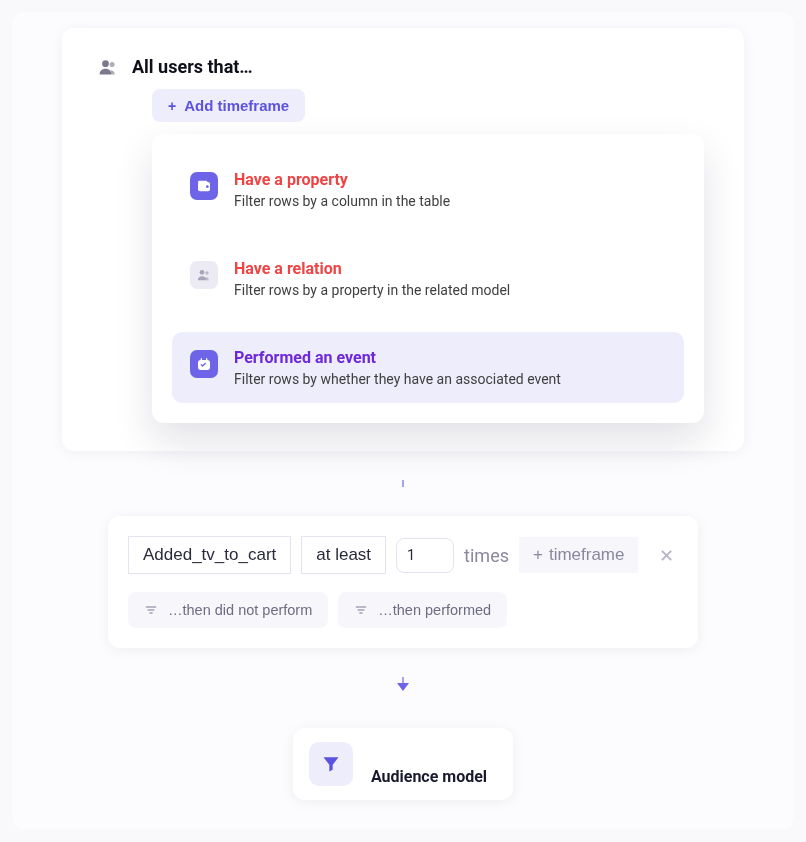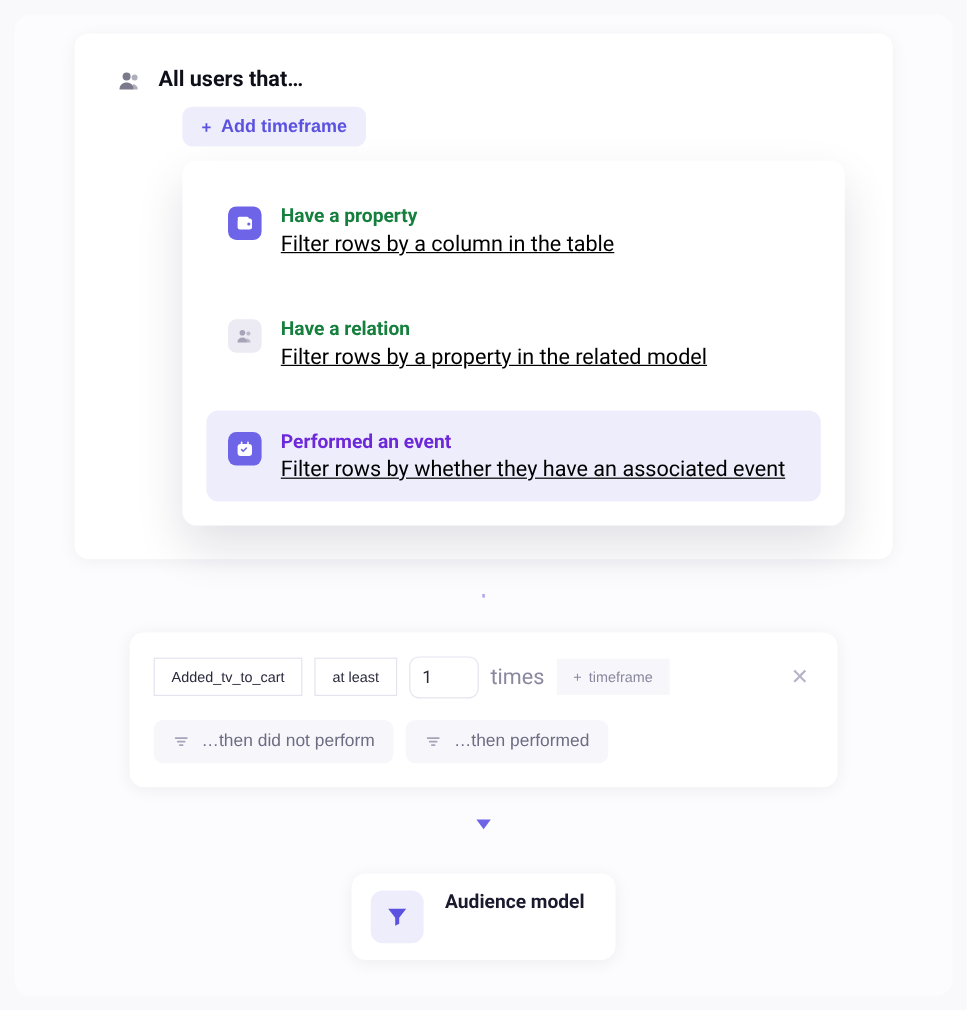"Have a property" .opt-title { color: #15803d -> #ef4444 }
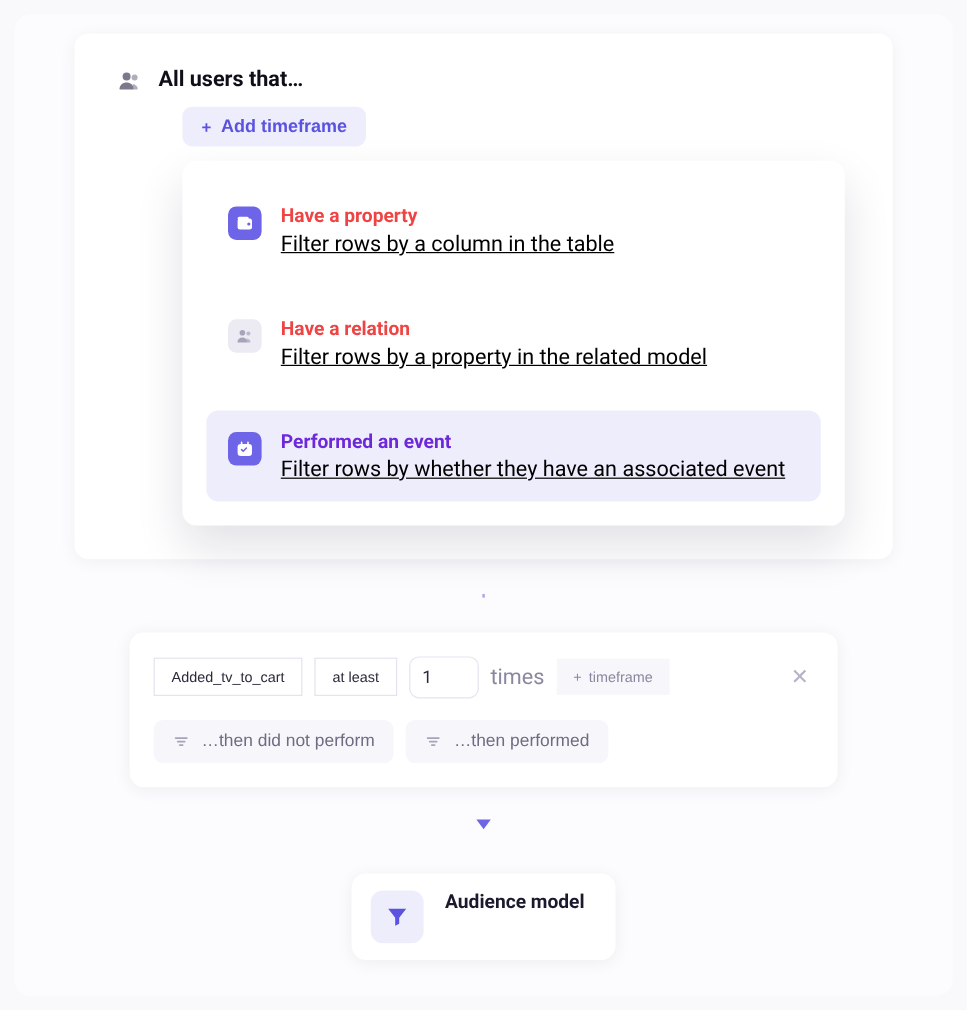"Filter rows by a column" .opt-desc { color: #000000 -> #404040; font-size: 18px -> 14px; text-decoration: underline -> none }
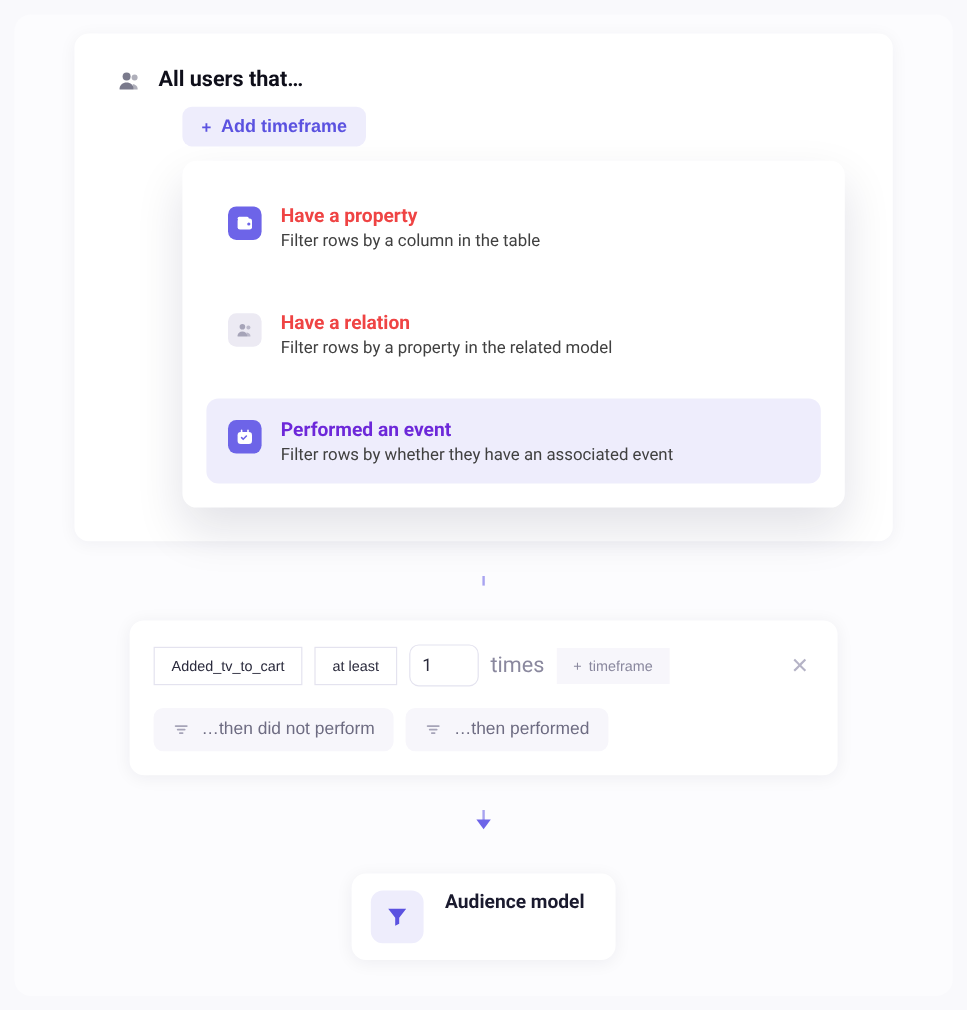"Added_tv_to_cart" .chip { font-size: 12px -> 17px }
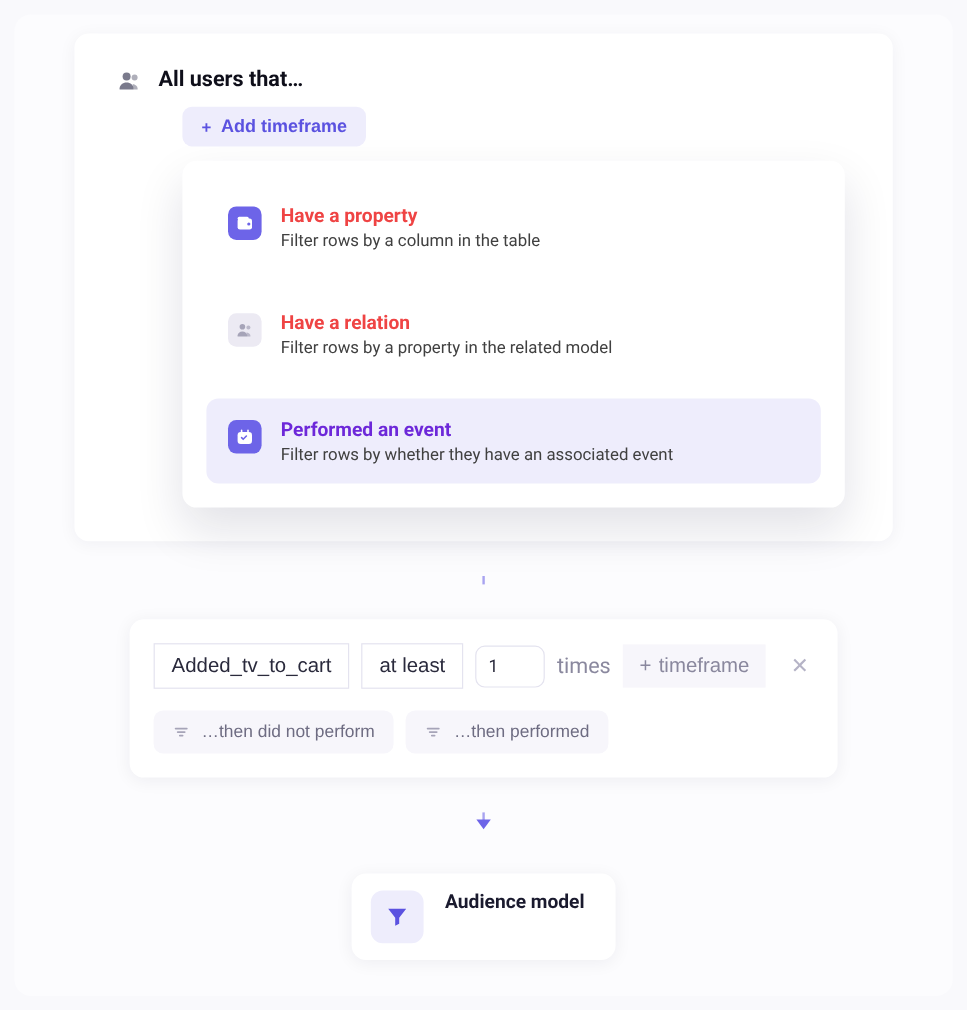"Audience model" .audience-card { align-items: flex-start -> flex-end }
